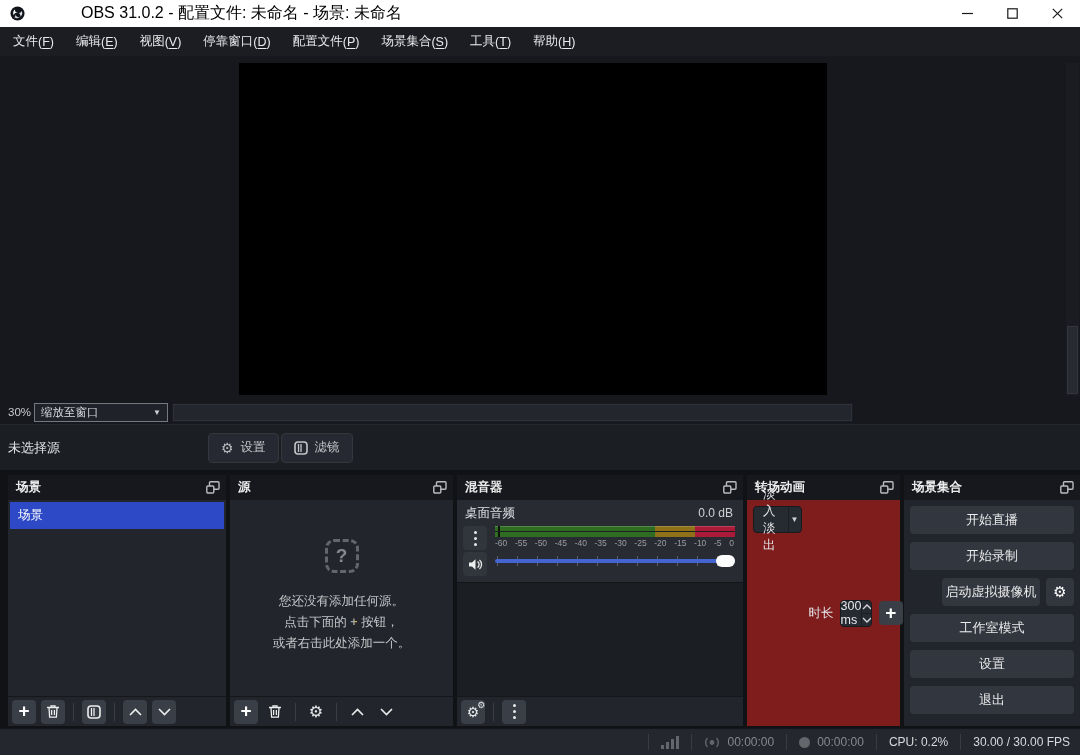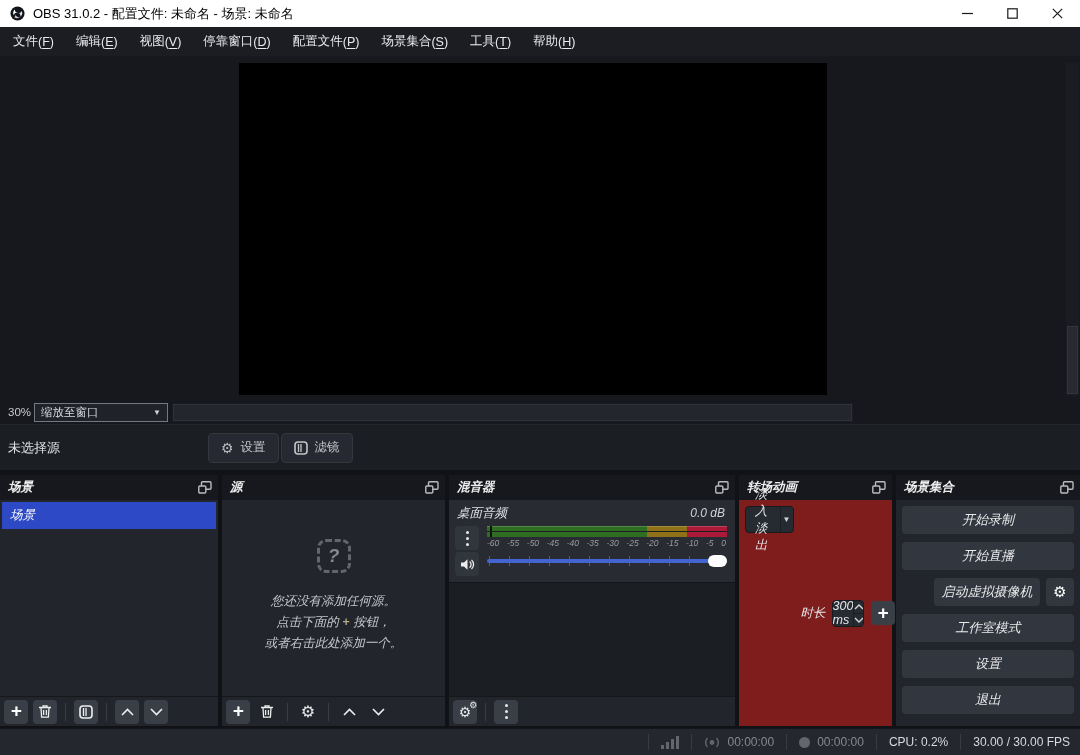"OBS 31.0.2 - 配置文件: 未命名" .titlebar .title { font-size: 13px -> 16px; margin-left: none -> 48px }
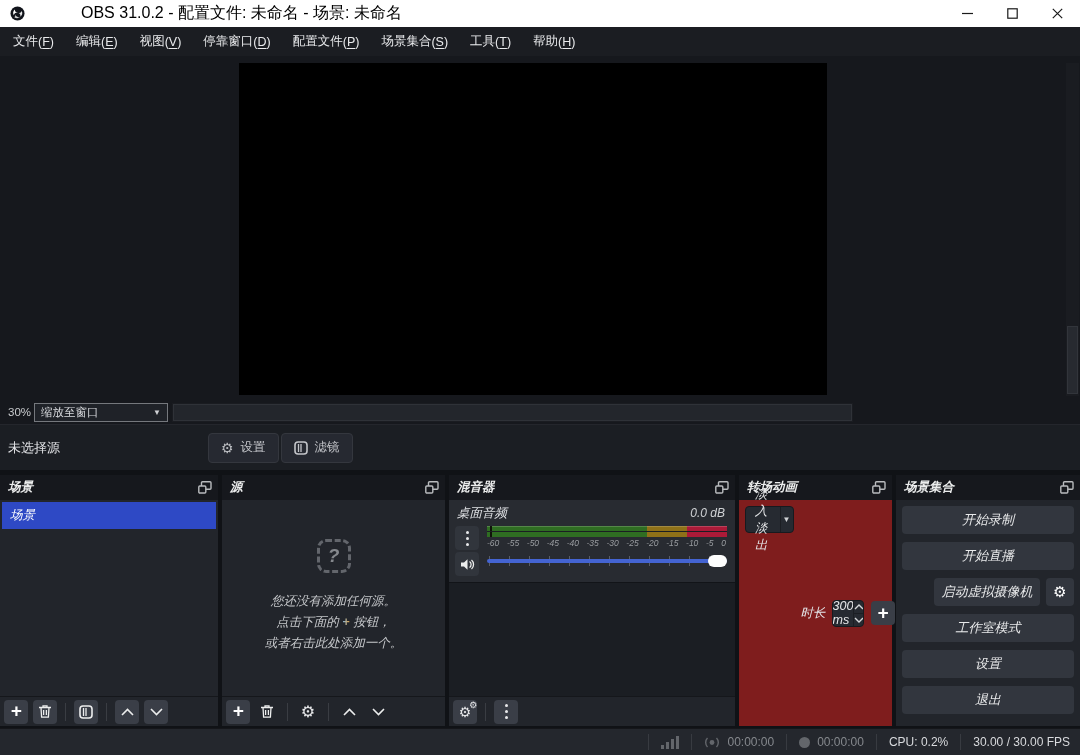"场景" .docks { font-style: italic -> none; padding: 5px 0 2px 0 -> 5px 0 2px 8px }
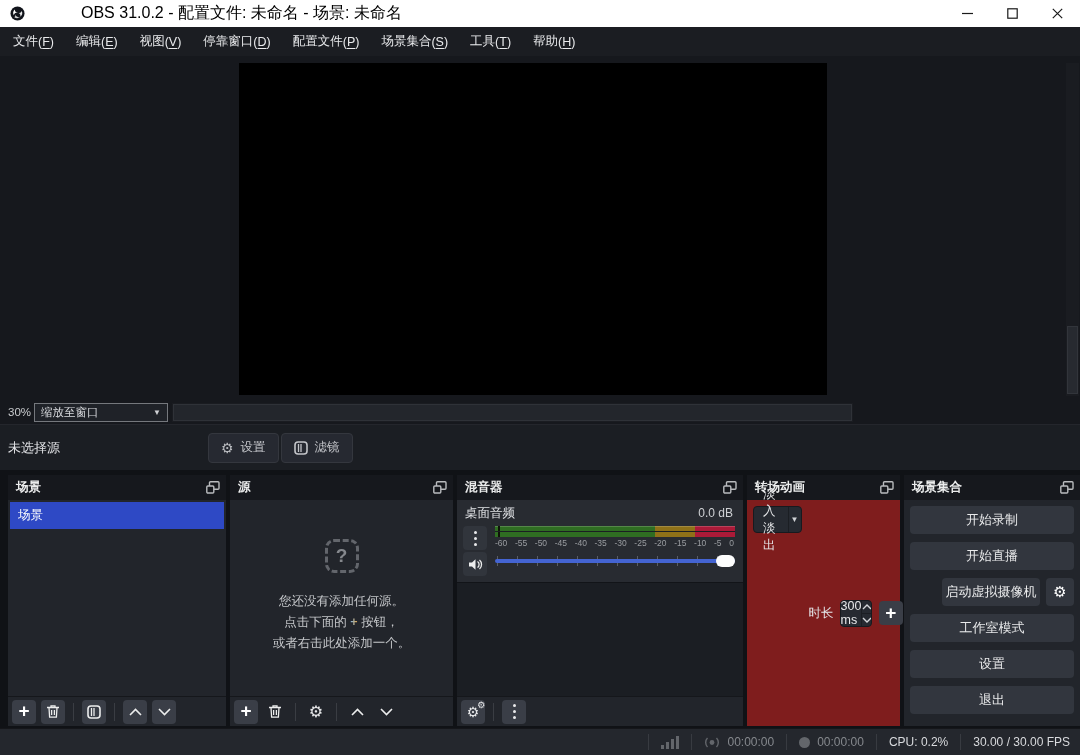"开始录制" div.ctl-btn { order: before "开始直播" -> after "开始直播" }
